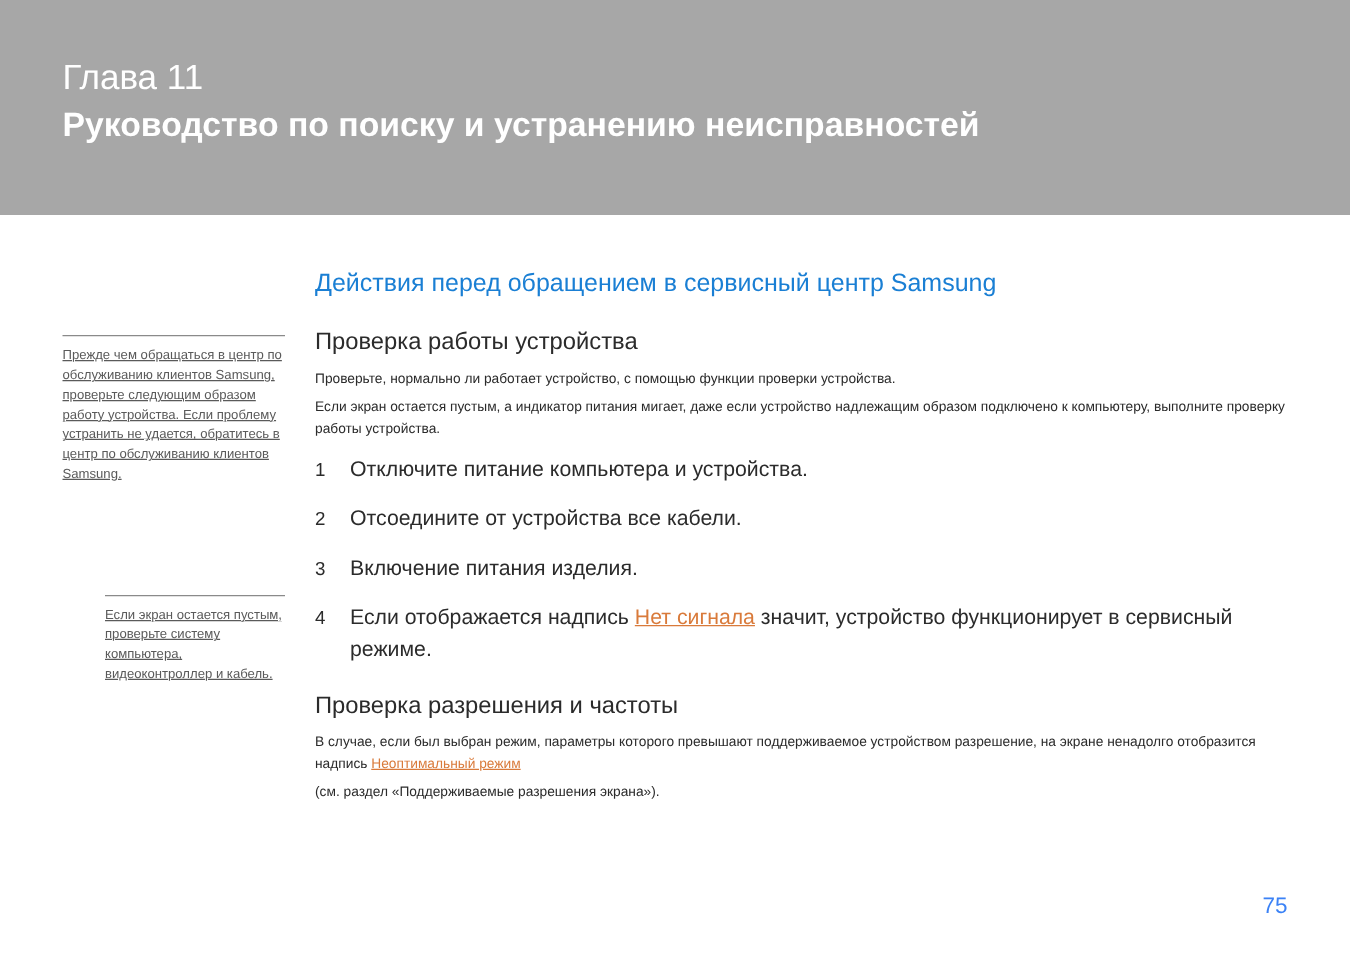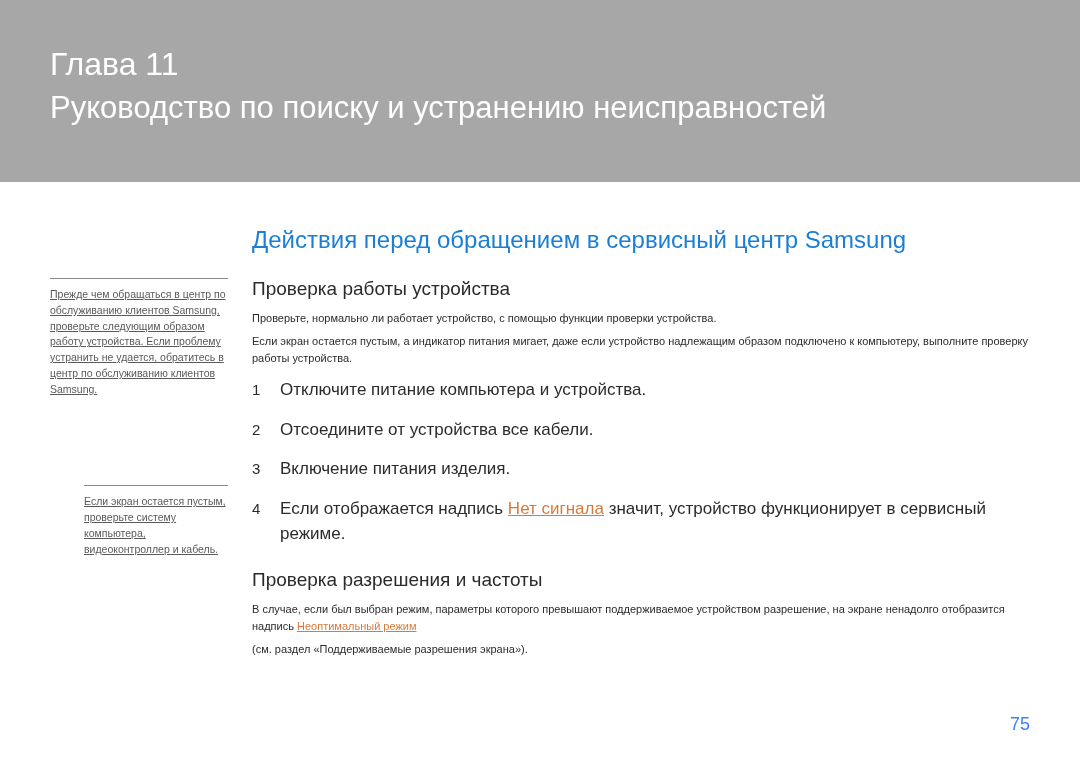"Глава 11" .chapter-label { font-size: 32px -> 28px }
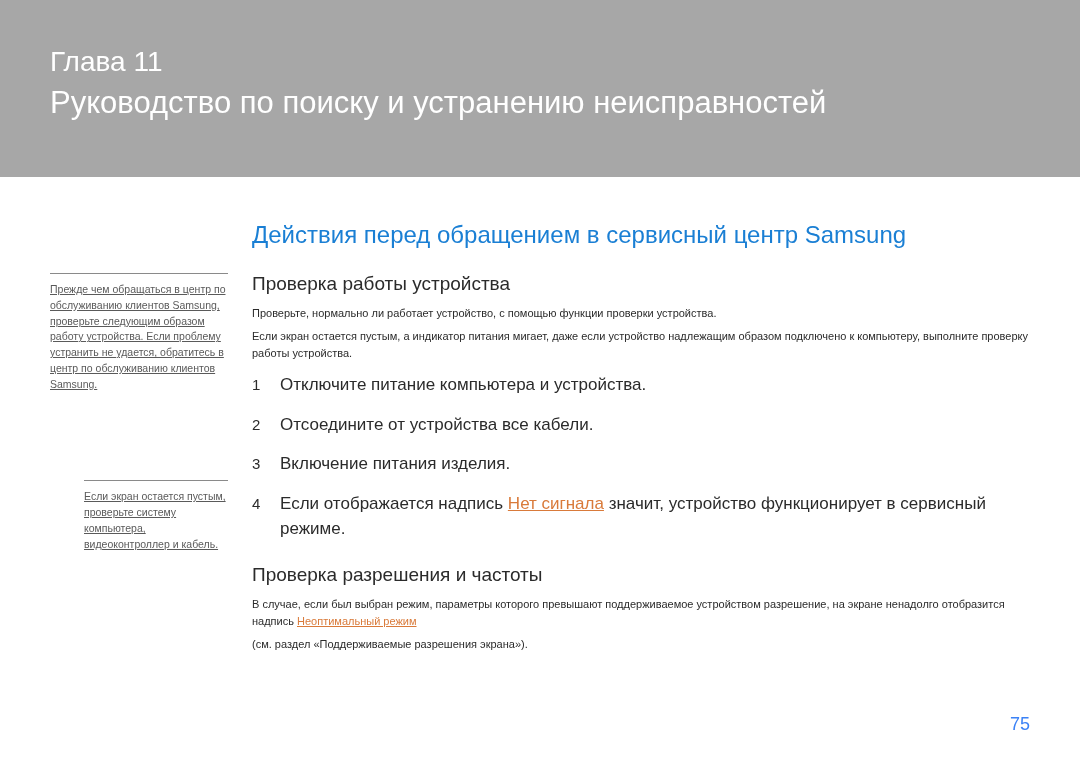"Руководство по поиску и устранению" .chapter-title { font-size: 31px -> 27px; font-weight: 400 -> 700 }
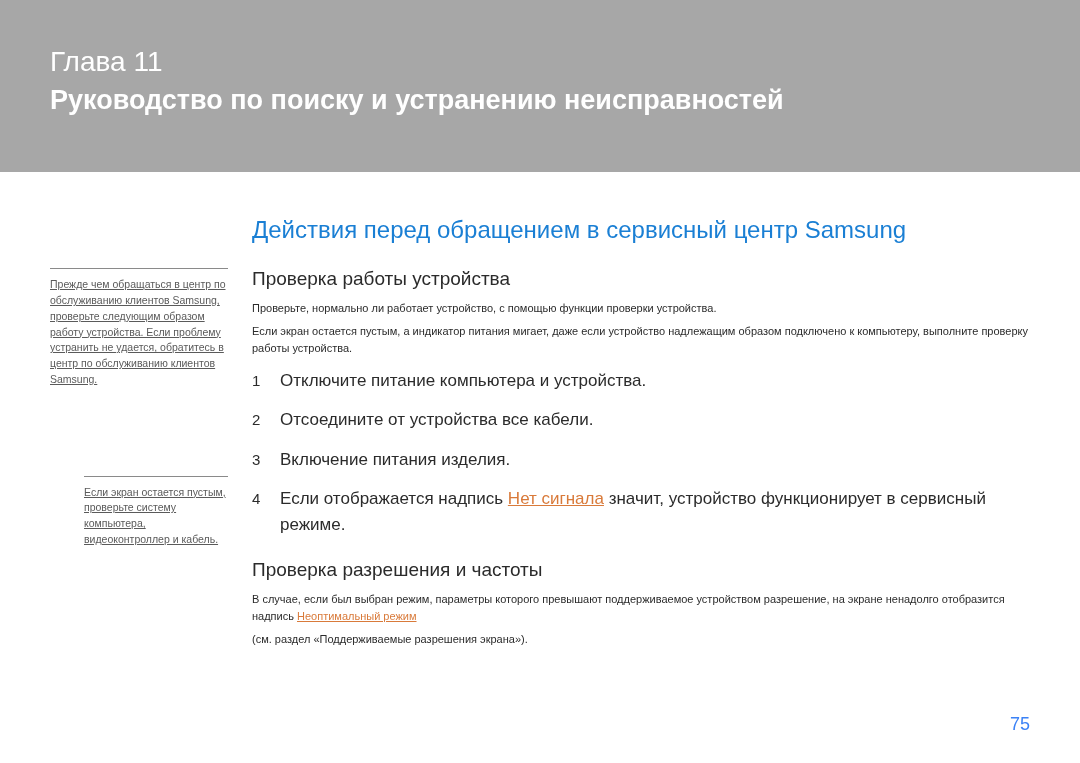"Действия перед обращением в сервисный" .section-heading { font-size: 24px -> 20px }
